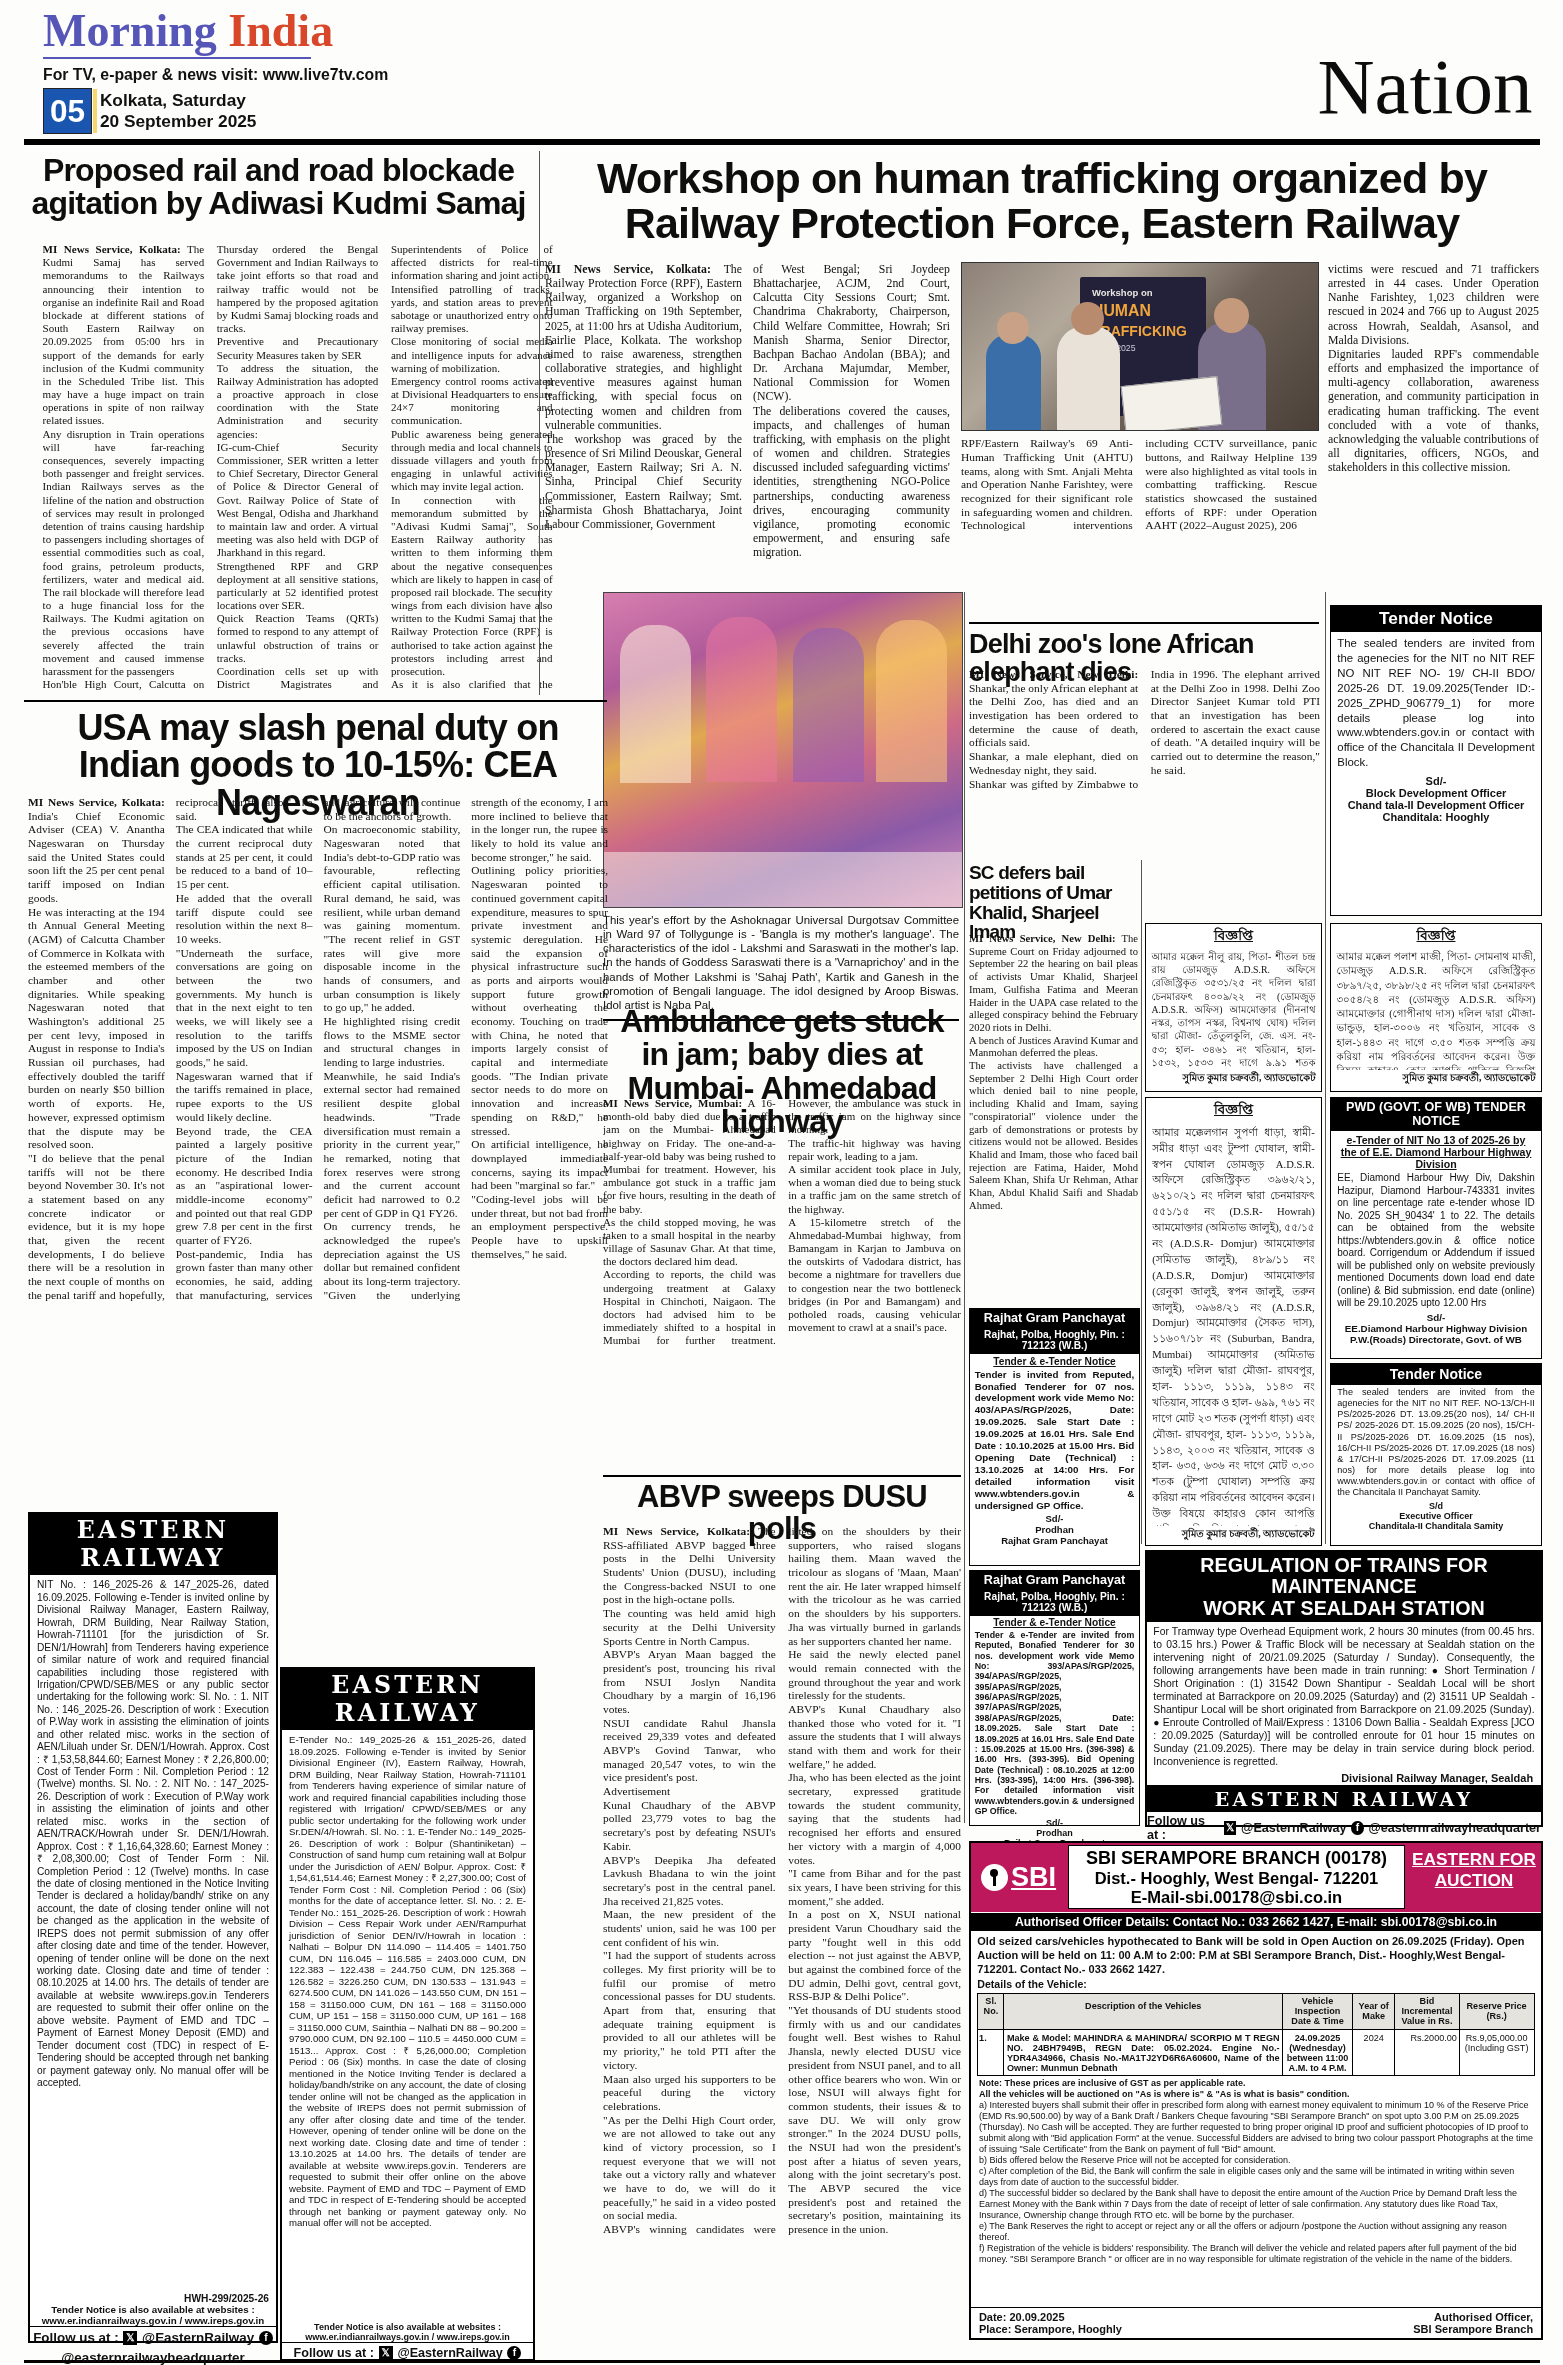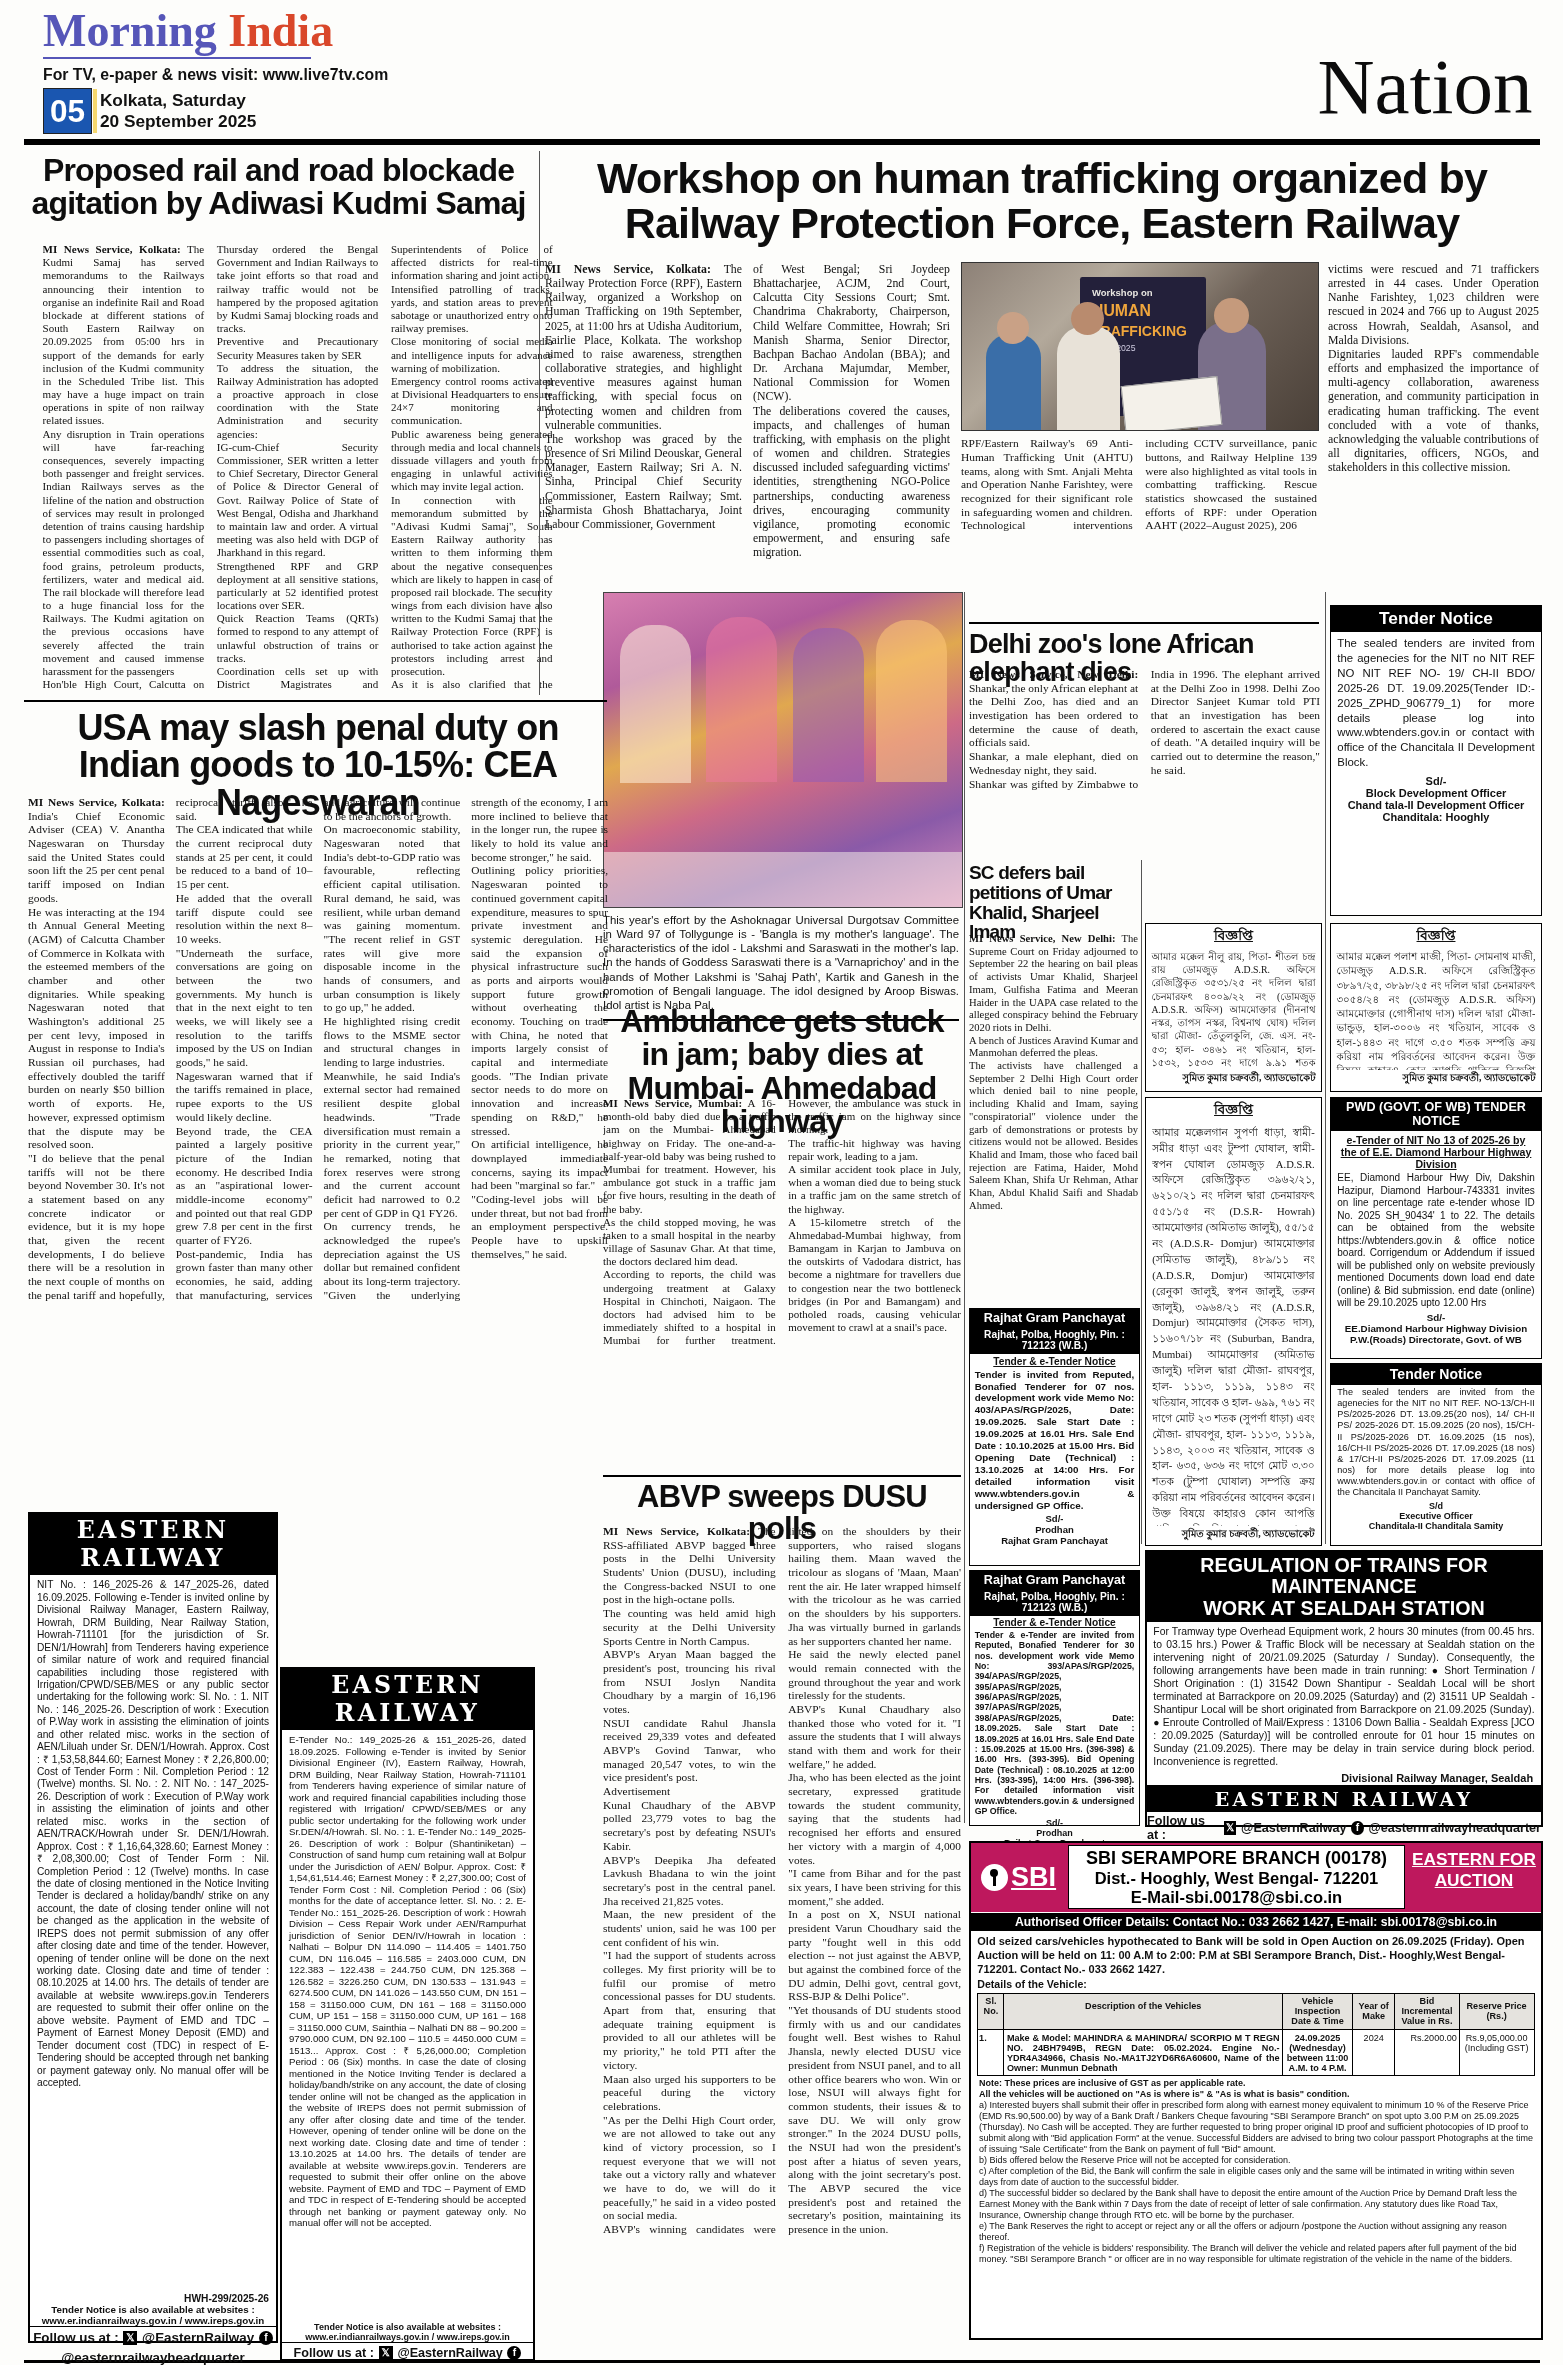"Date: 20.09.2025" div { html: none -> <div> <div> <div>Date: 20.09.2025</div> <div>Place: Serampore, Hooghly</div> </div> <div> <div>Authorised Officer,</div> <div>SBI Serampore Branch</div> </div> </div> }
